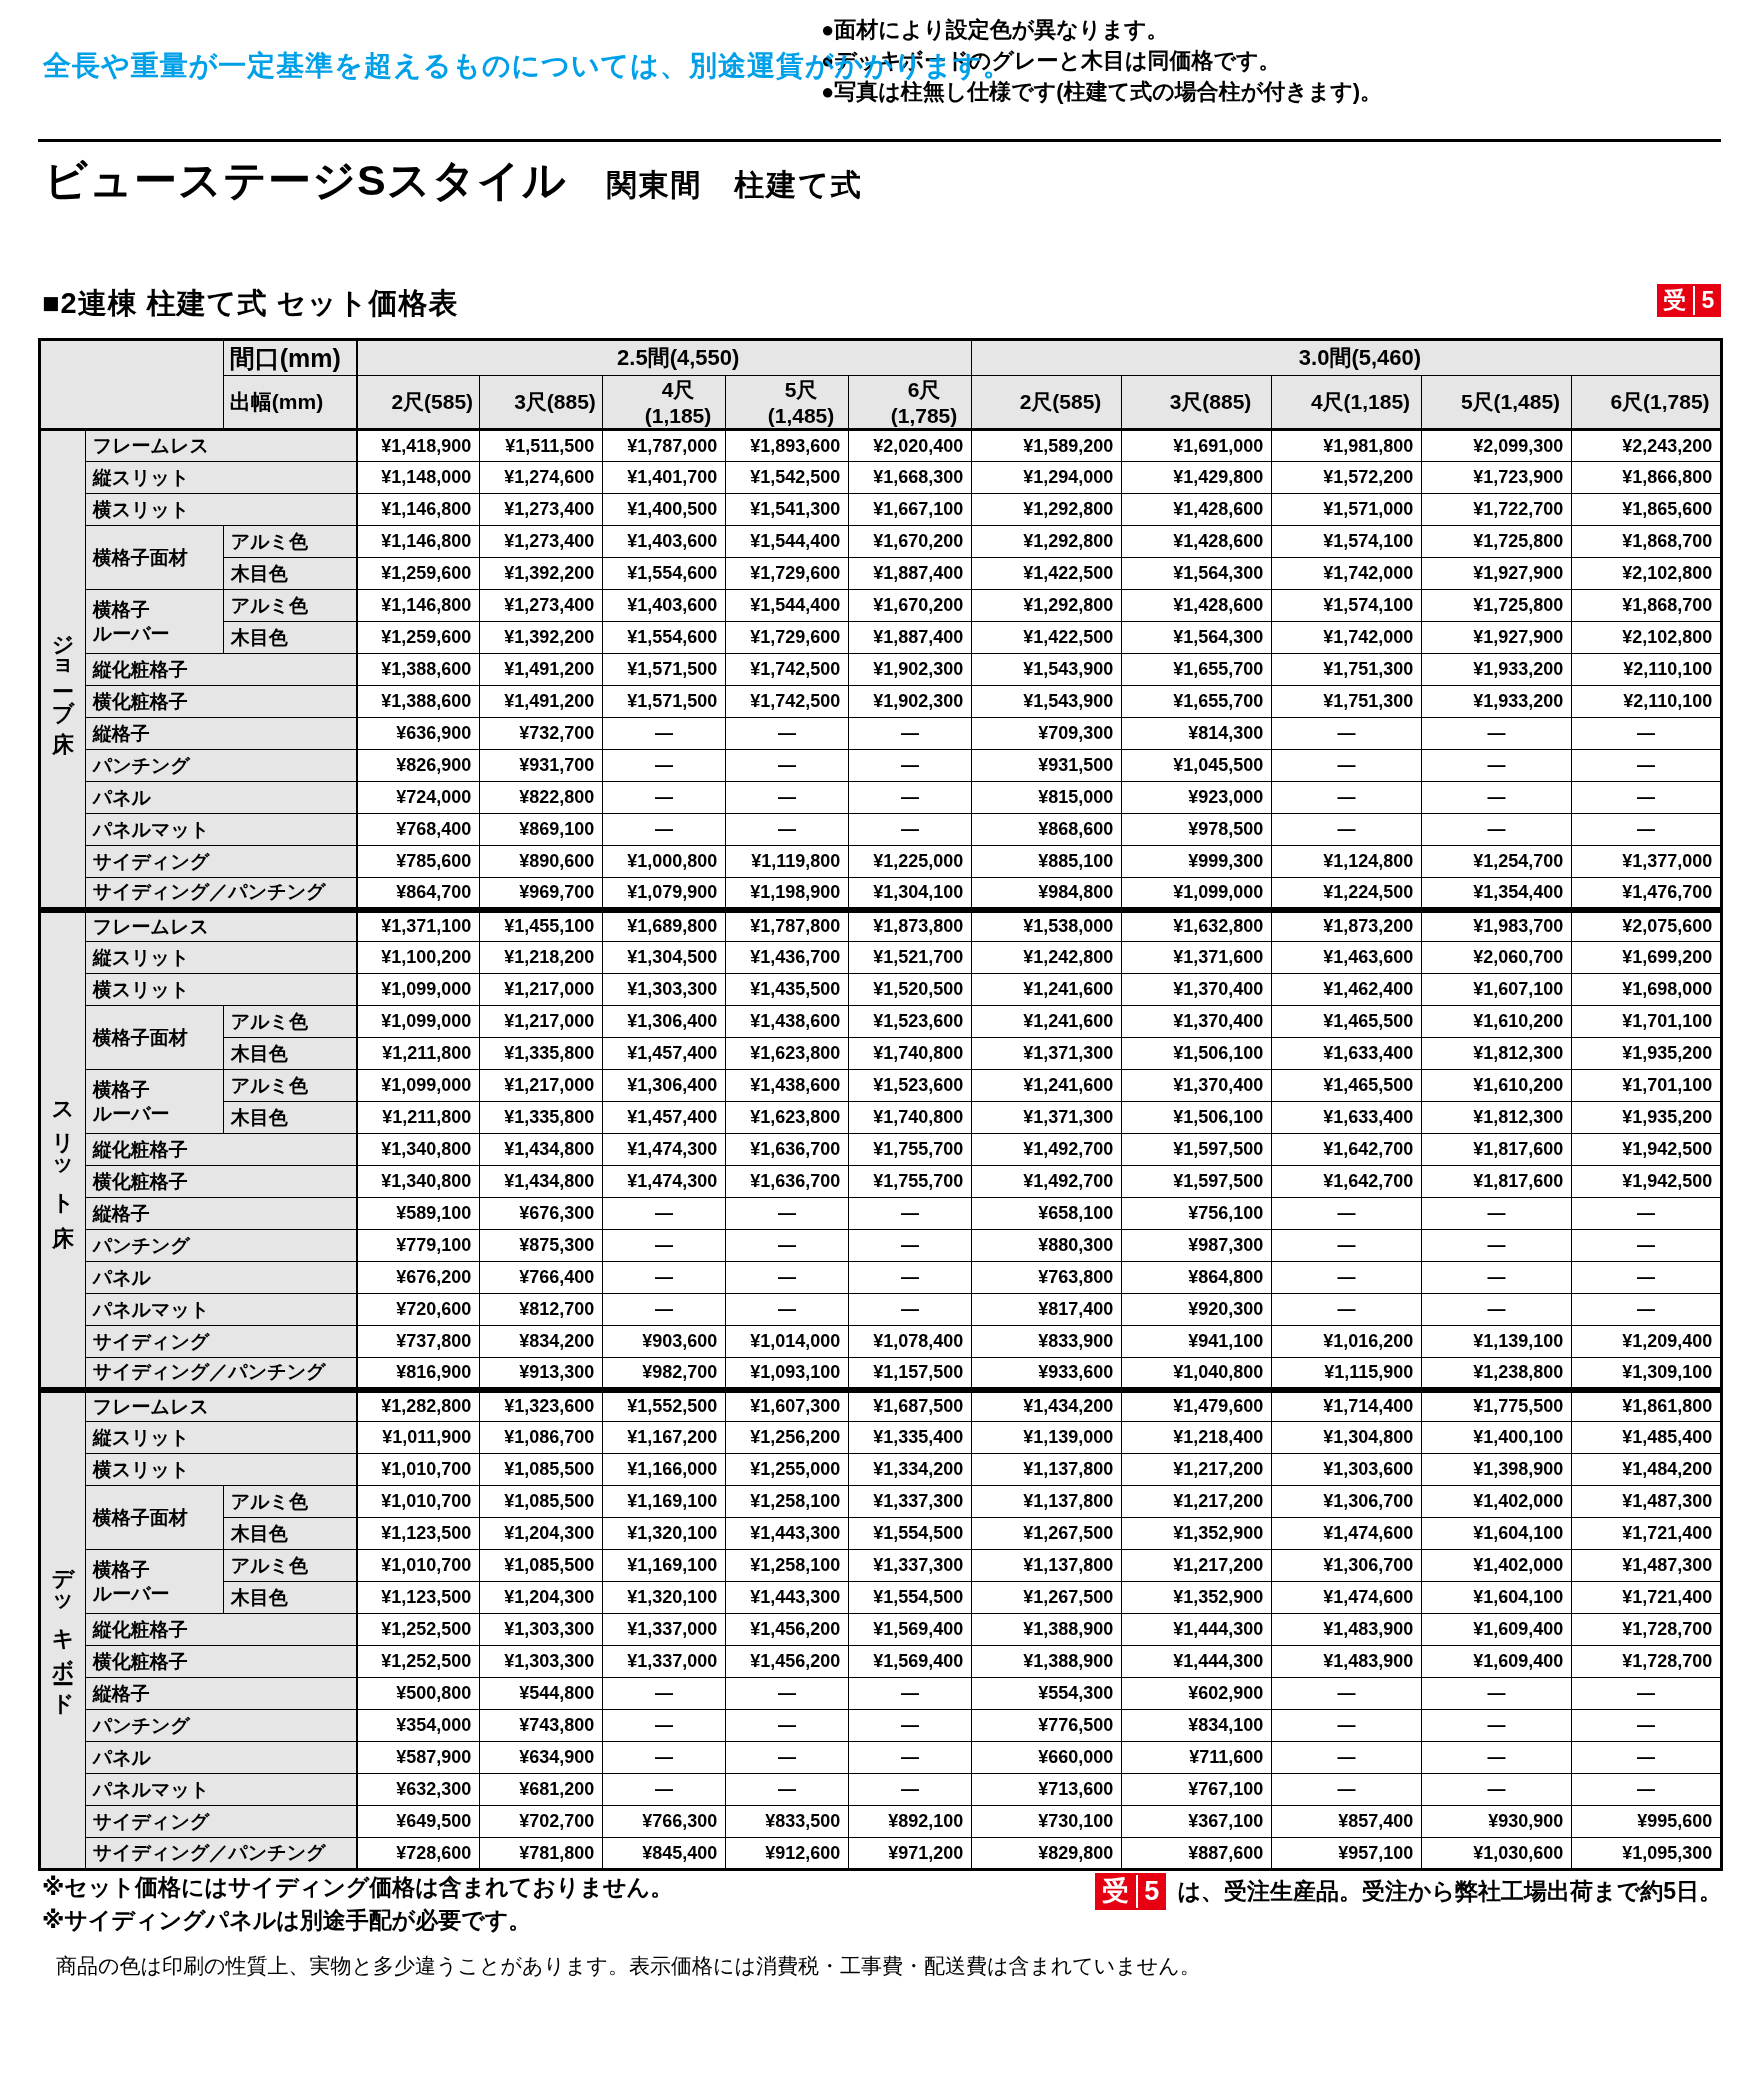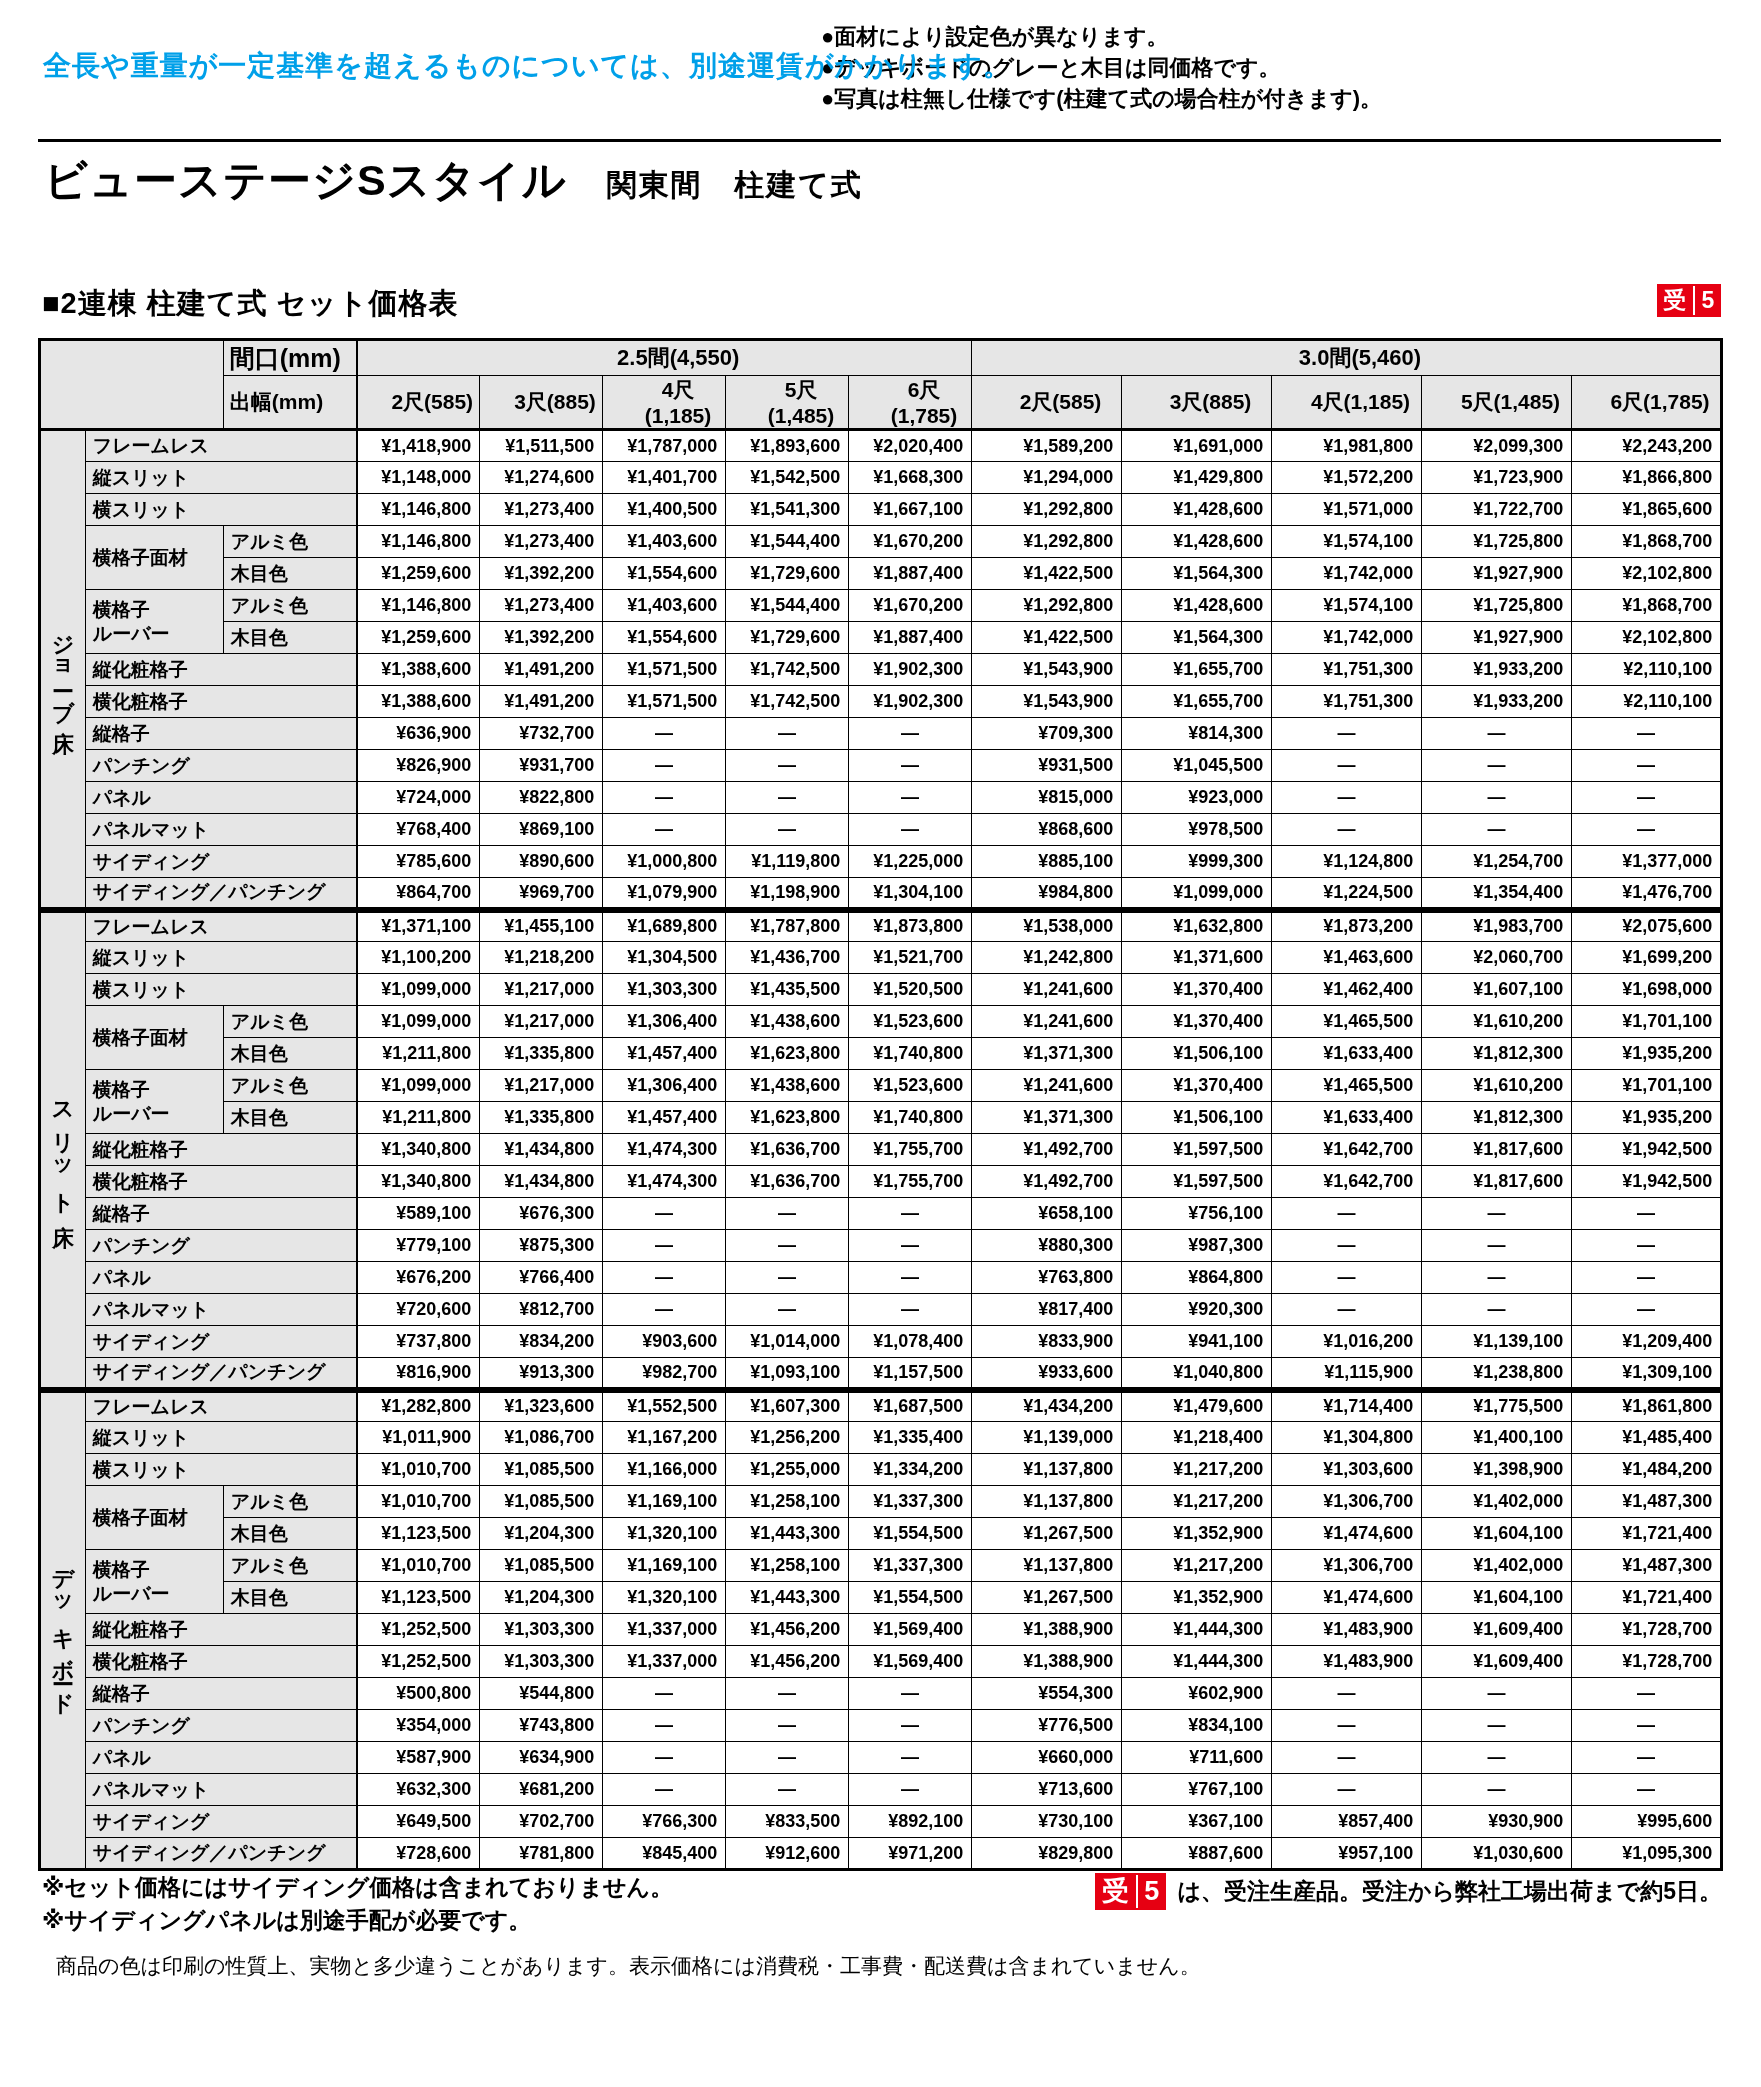"●面材により設定色が異なります。" .top-notes { top: 21px -> 14px }
